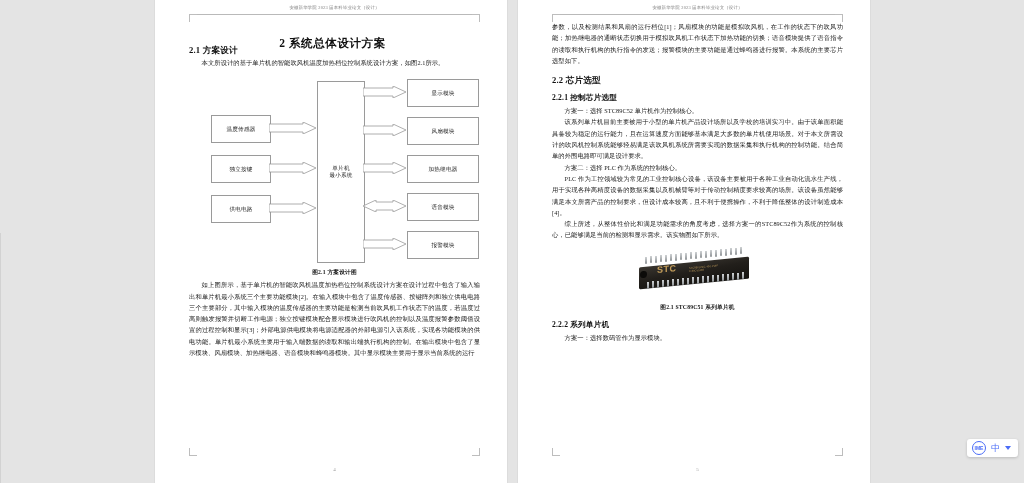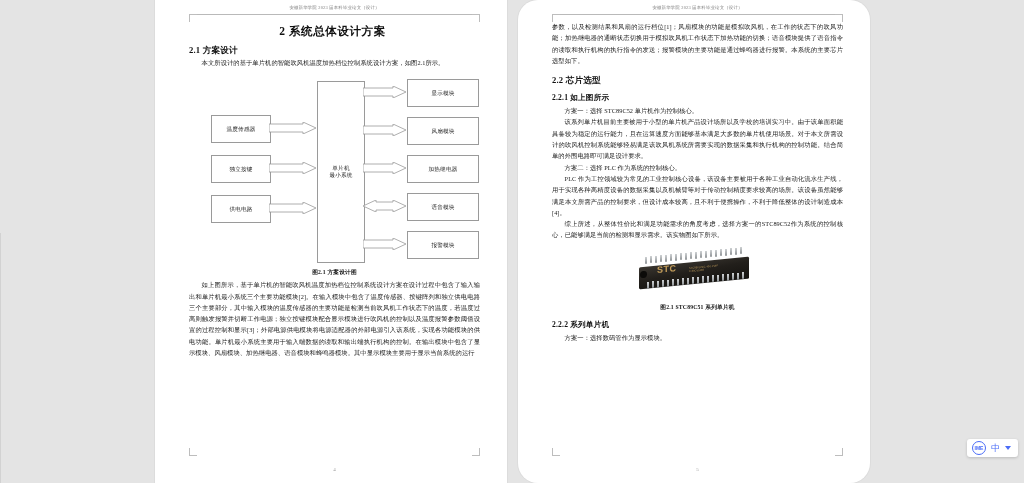"2 系统总体设计方案" .doc-title { margin: 0 -> 12px }
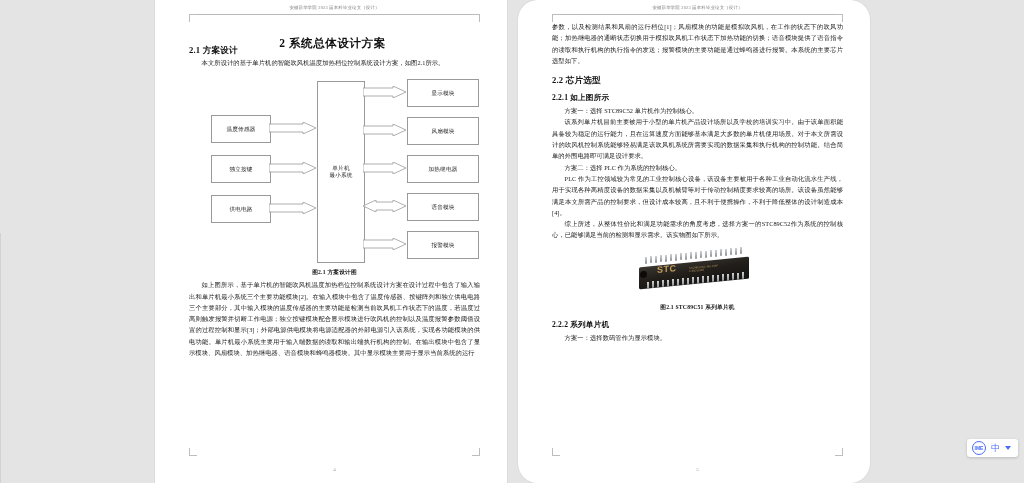"2.2 芯片选型" .page--right { border-radius: 20px -> none }
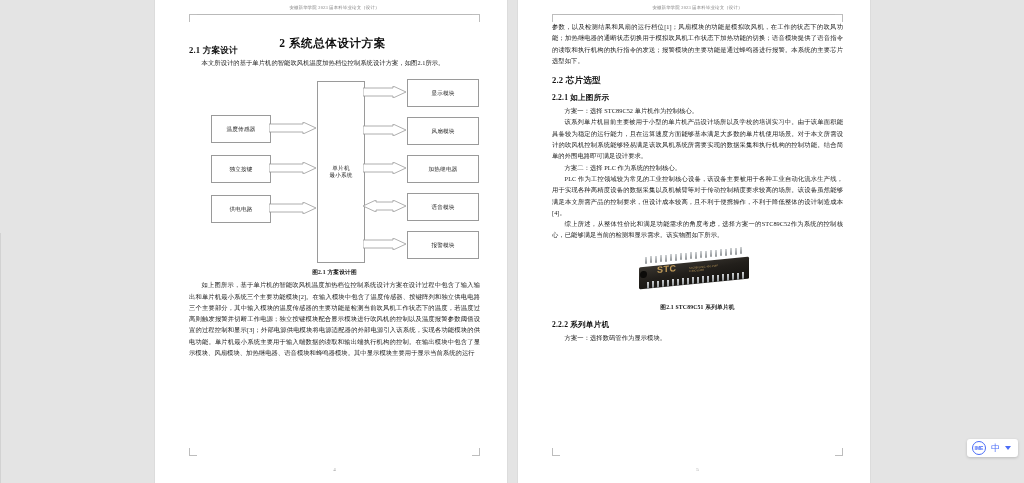"2.2.1 如上图所示" h3.h3 { text: 如上图所示 -> 控制芯片选型 }
